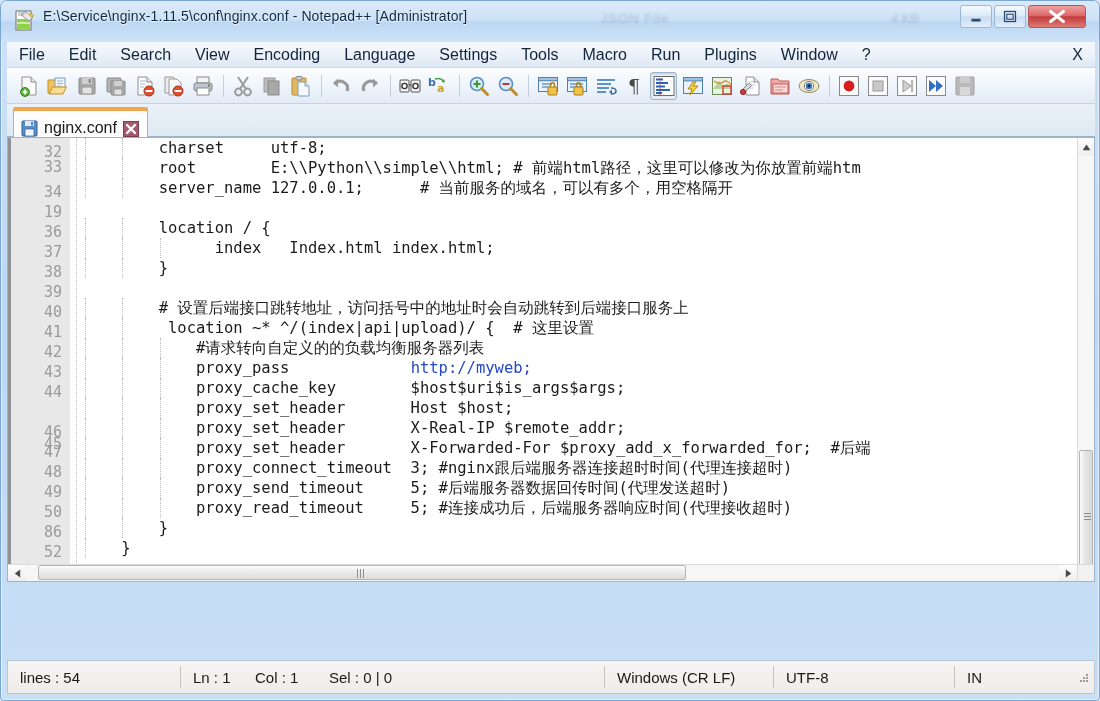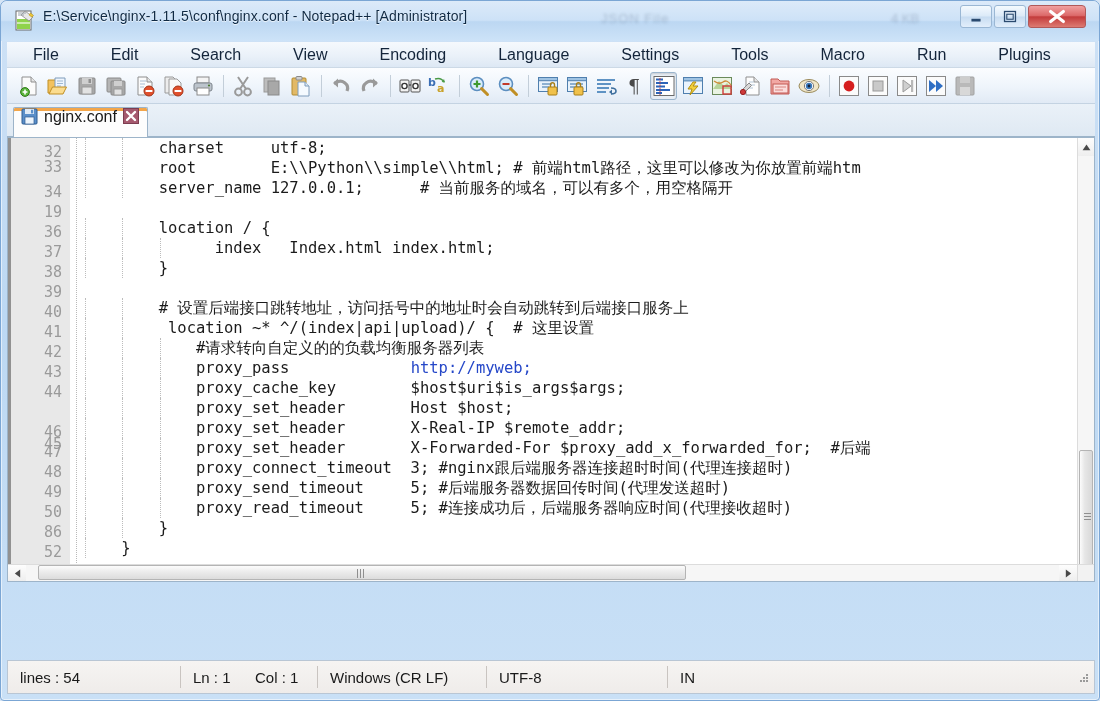"File" .menu-item { margin: 0 17px -> 0 3px }
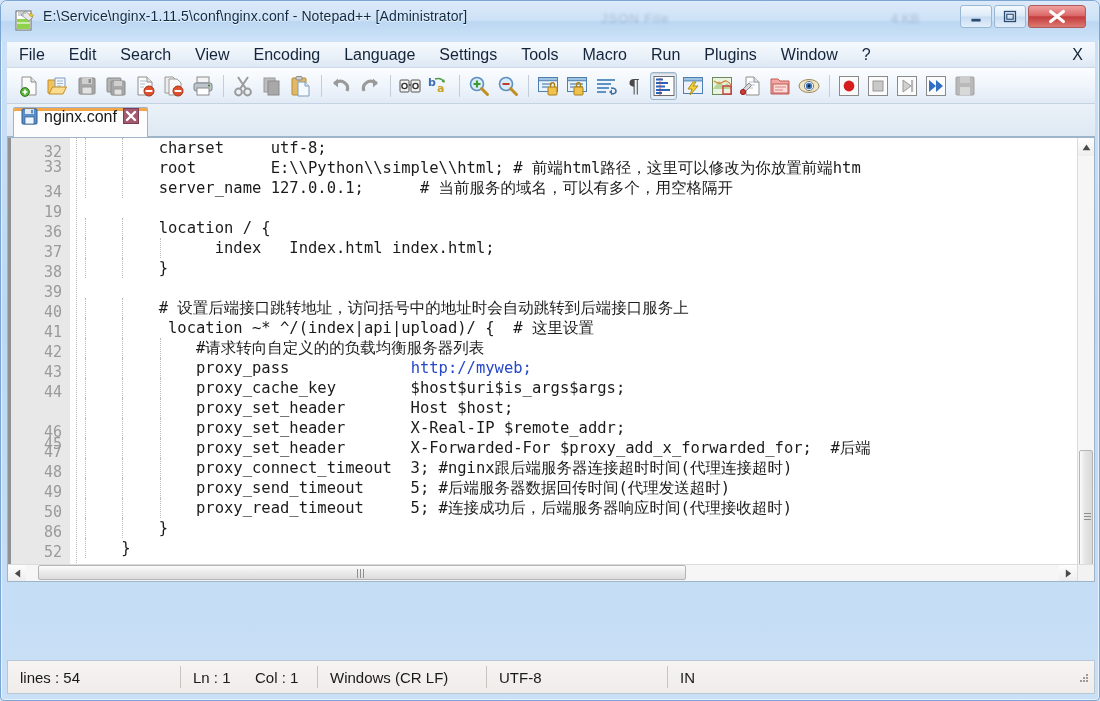"nginx.conf" #tab-active { align-items: flex-start -> flex-end }
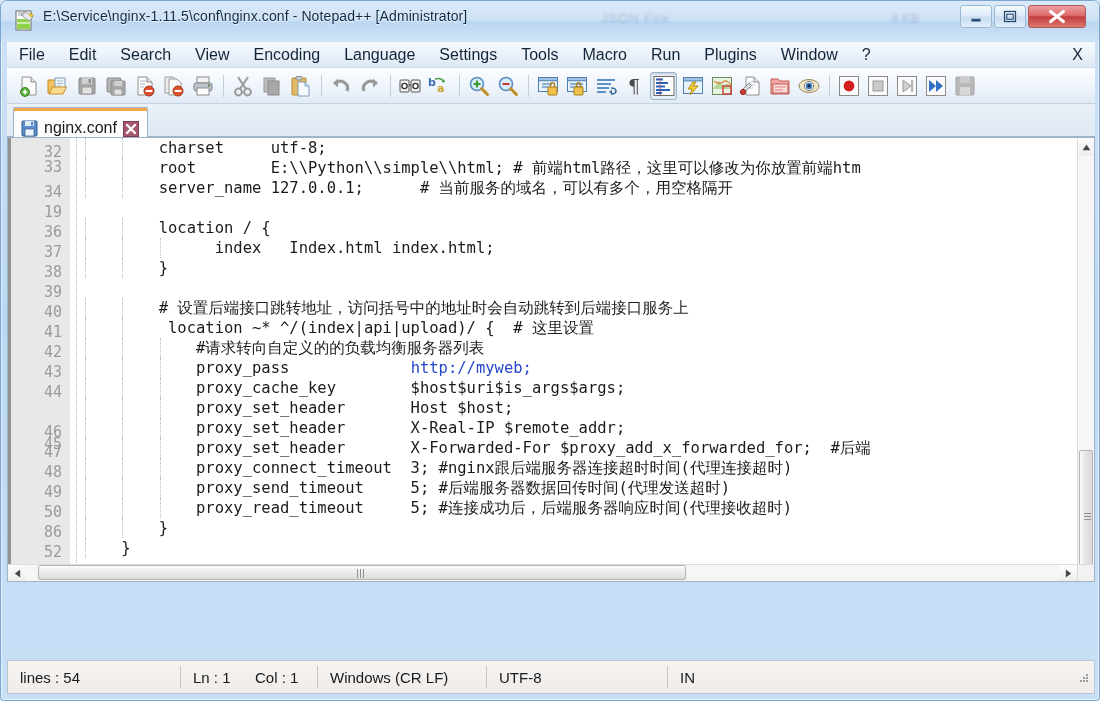"Sel : 0 | 0" div.sb-cell { html: none -> <div>Sel : 0 | 0</div> }
